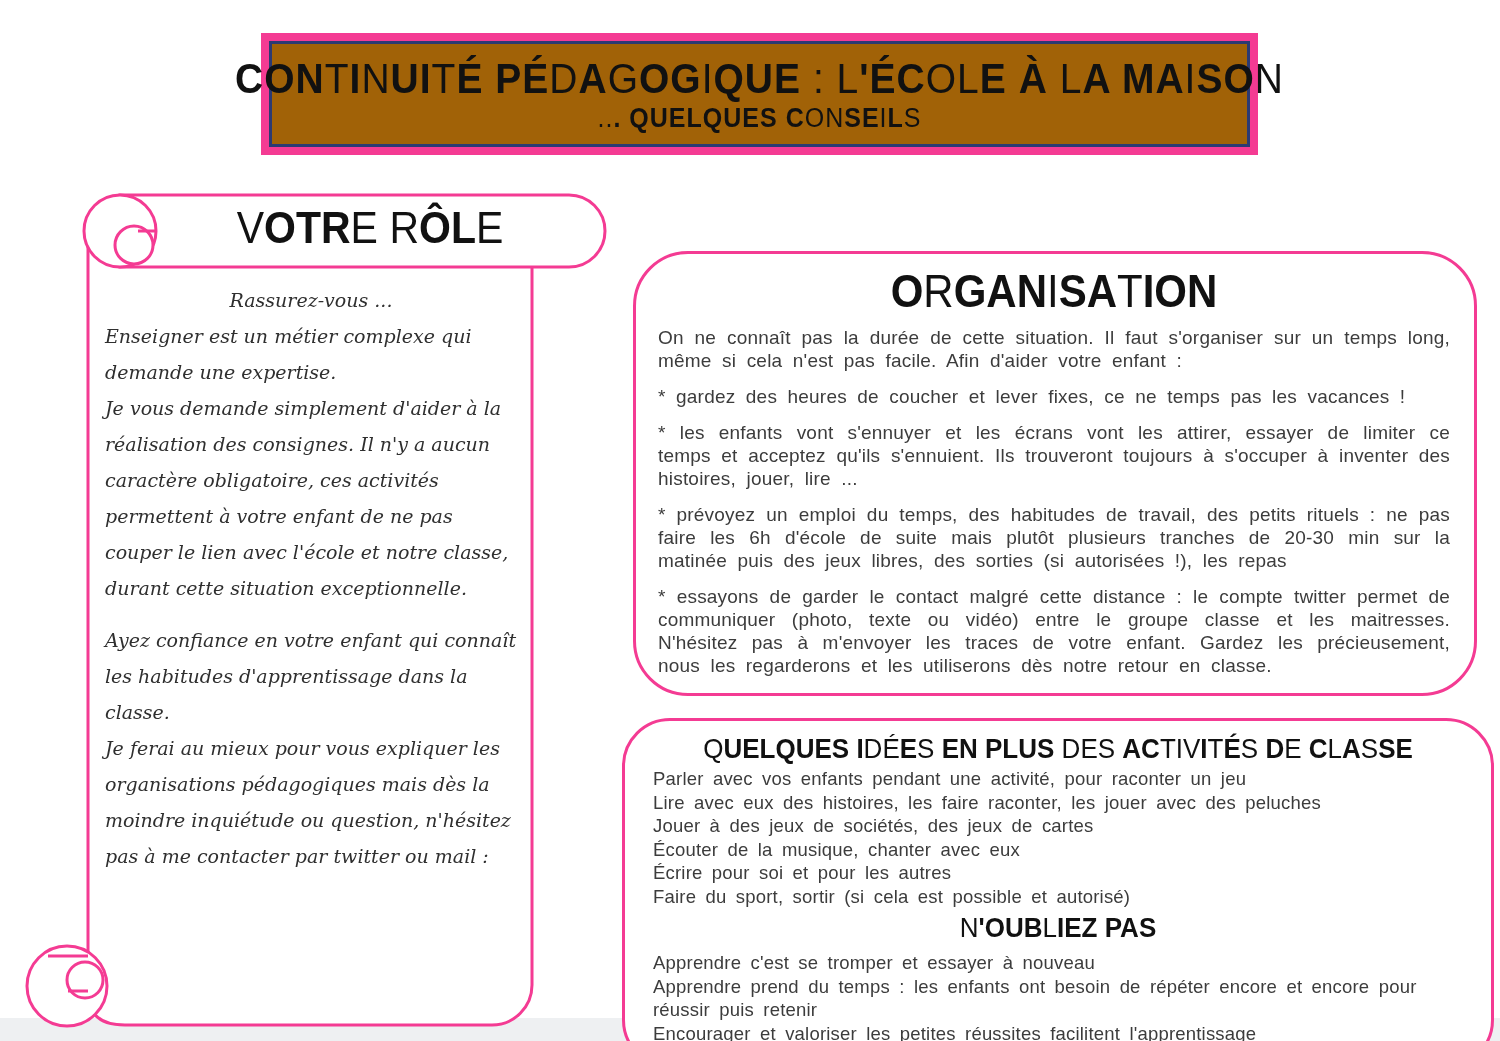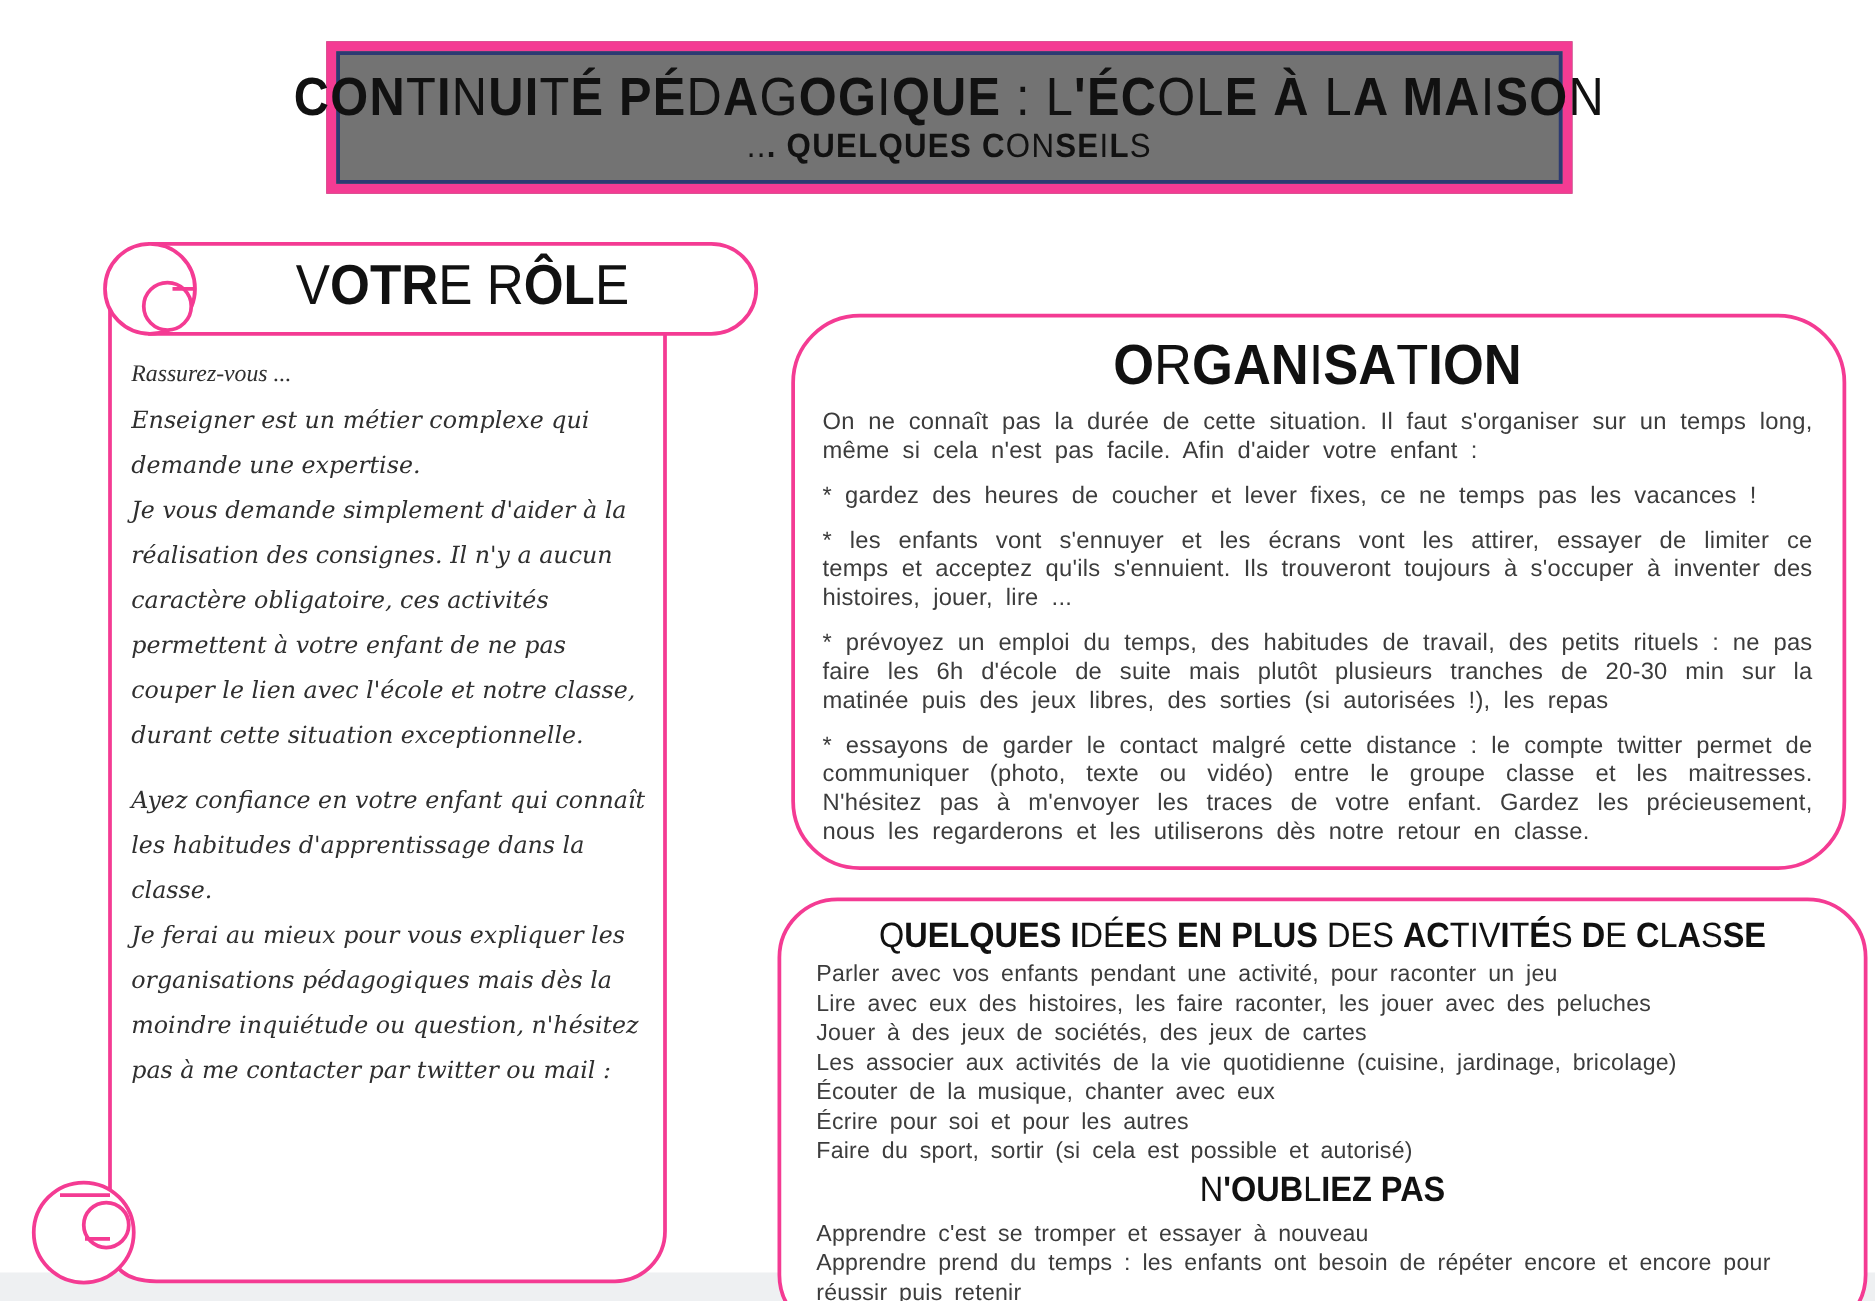"CONTINUITÉ PÉDAGOGIQUE : L'ÉCOLE À" .header-box { background: #737373 -> #a16207 }
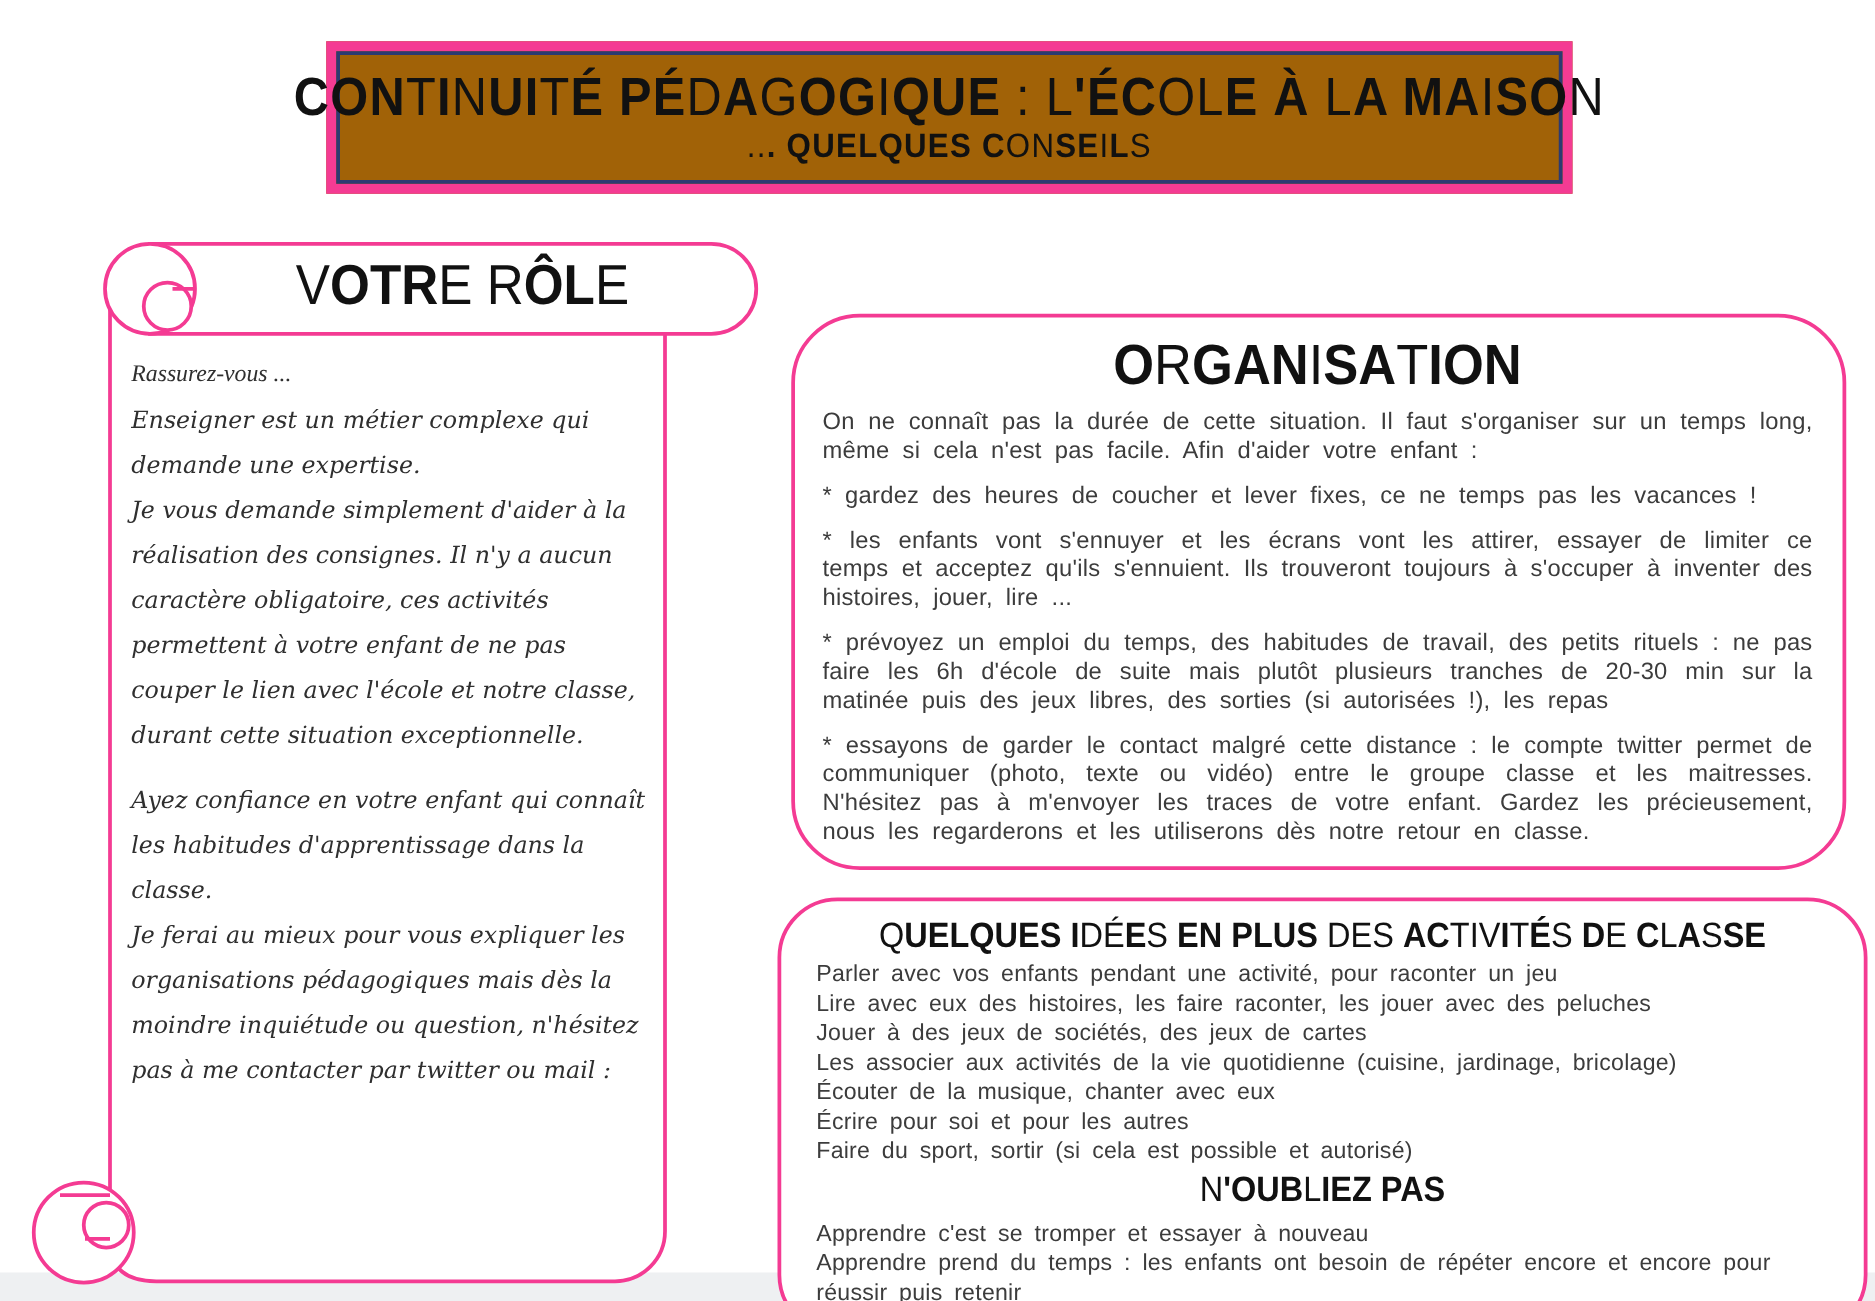"Rassurez-vous ..." .role-reassure { font-family: Liberation Serif, serif -> none; text-align: left -> center }
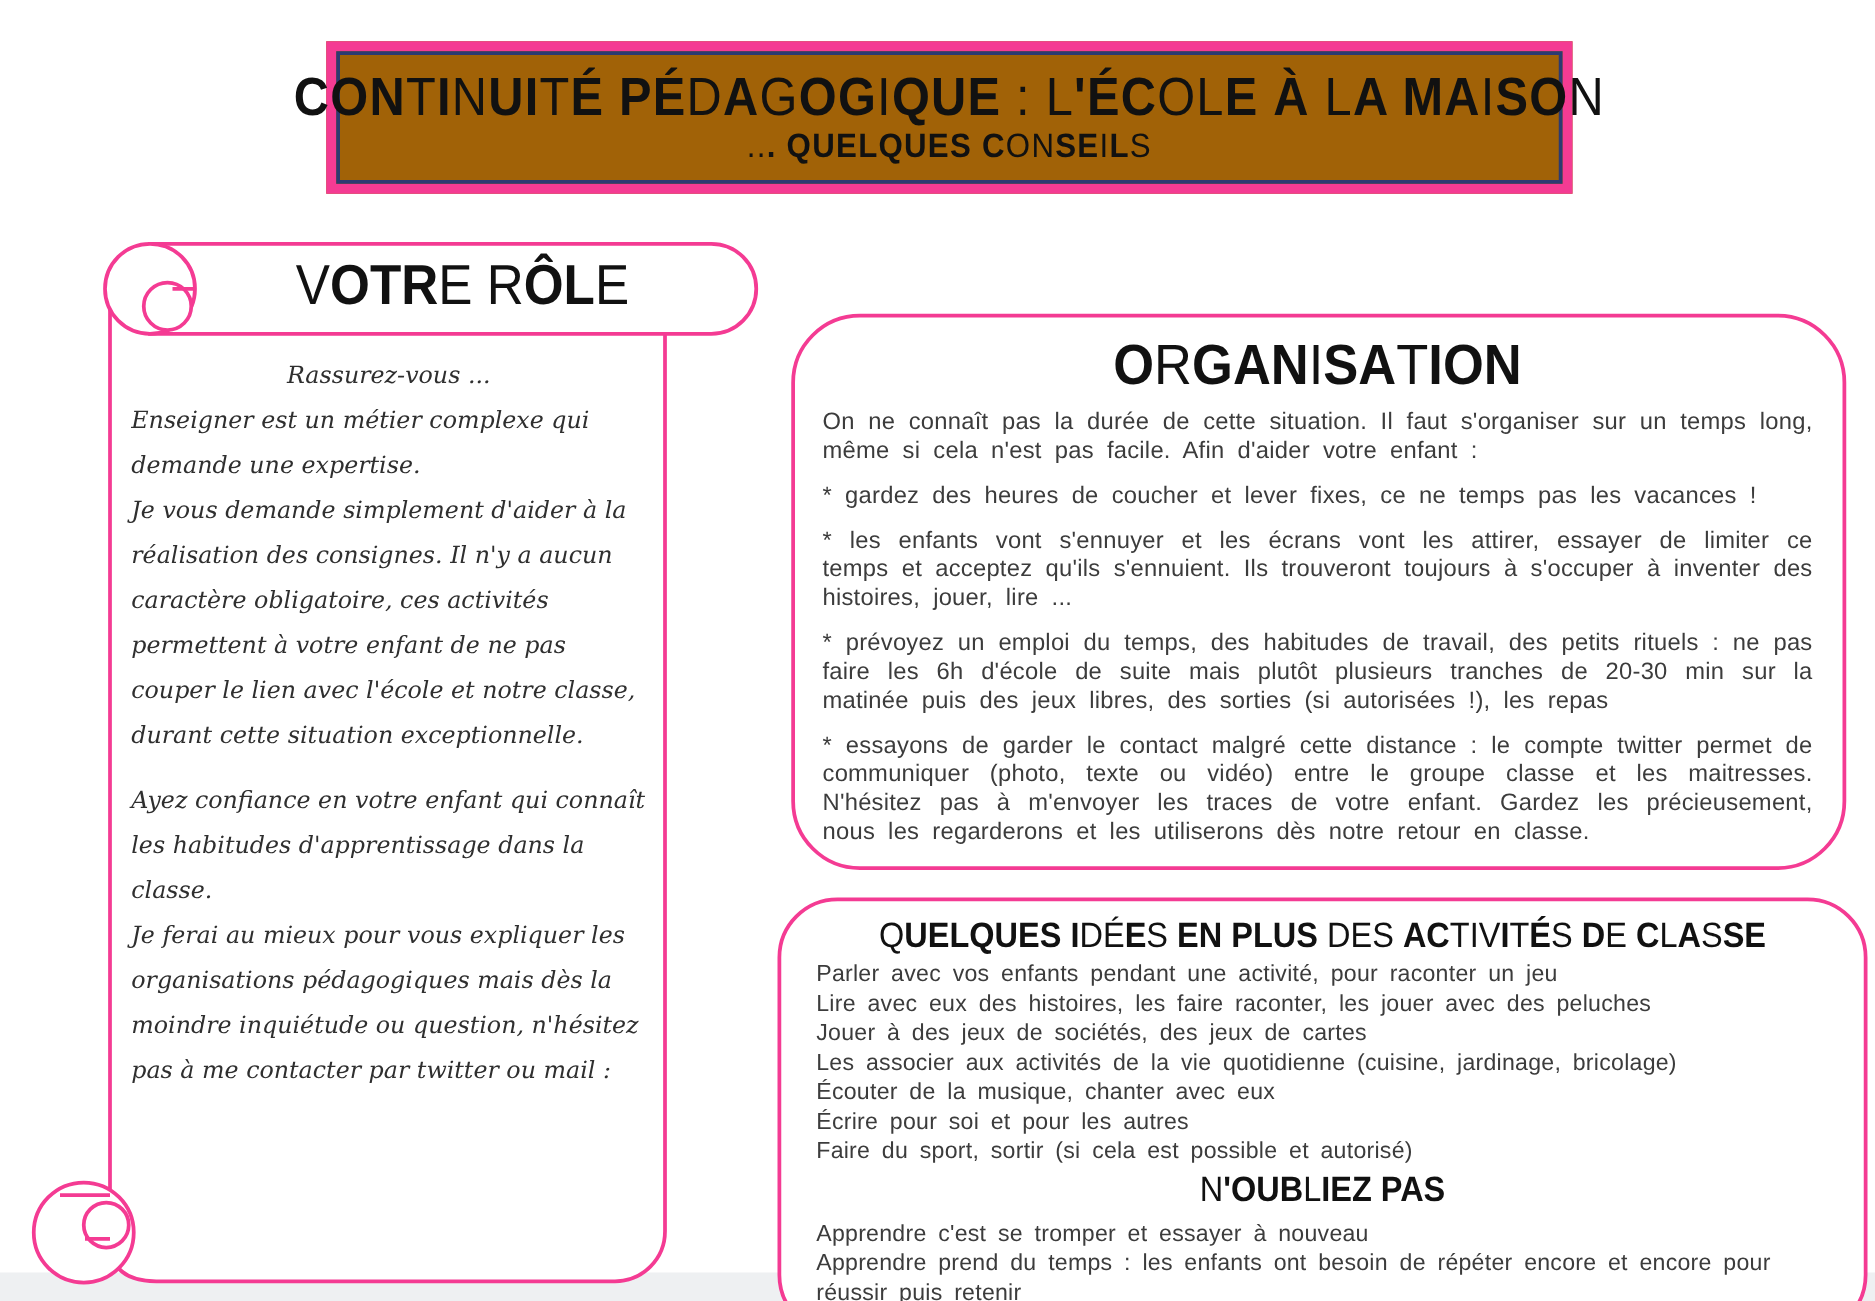"Les associer aux activités de" li { html: <li>Les associer aux activités de la vie quotidienne (cuisine, jardinage, bricolage)</li> -> none }
